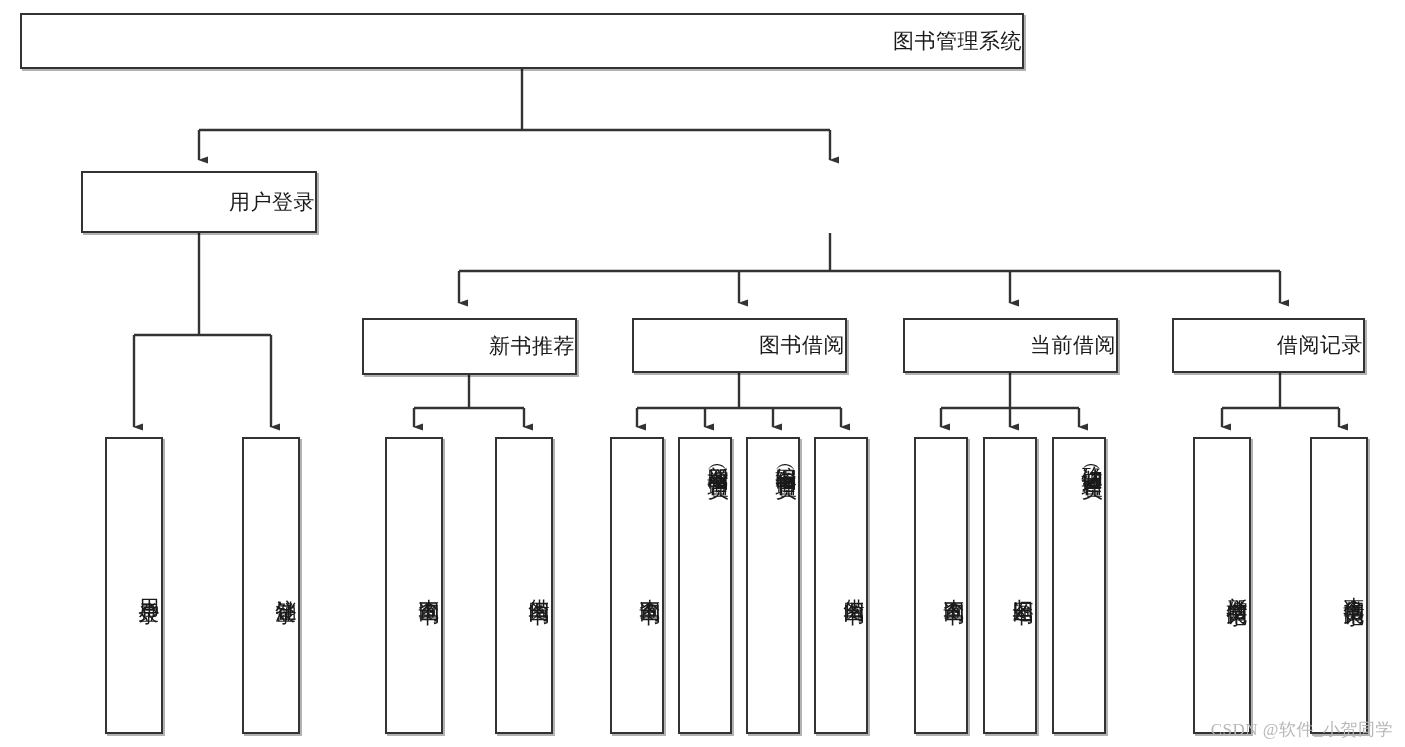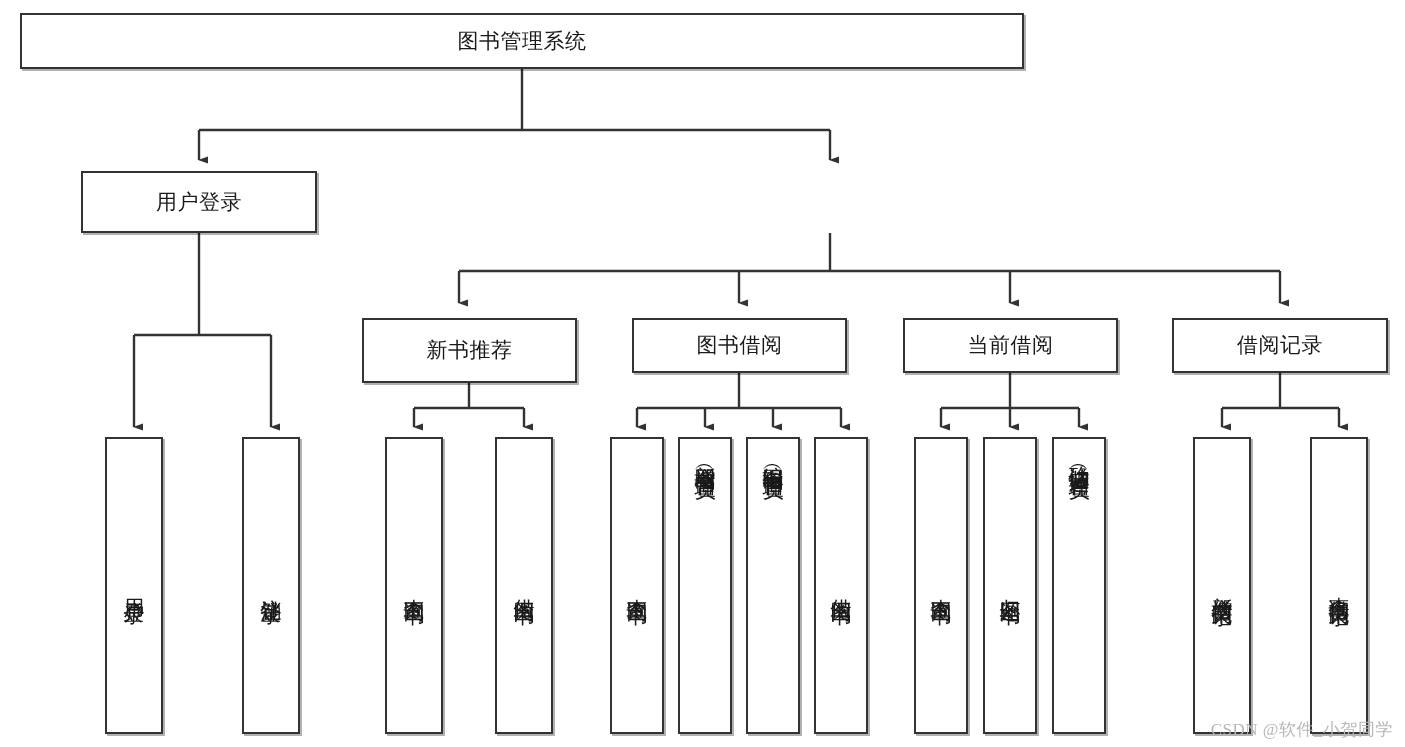"图书管理系统" .node { justify-content: center -> flex-end }
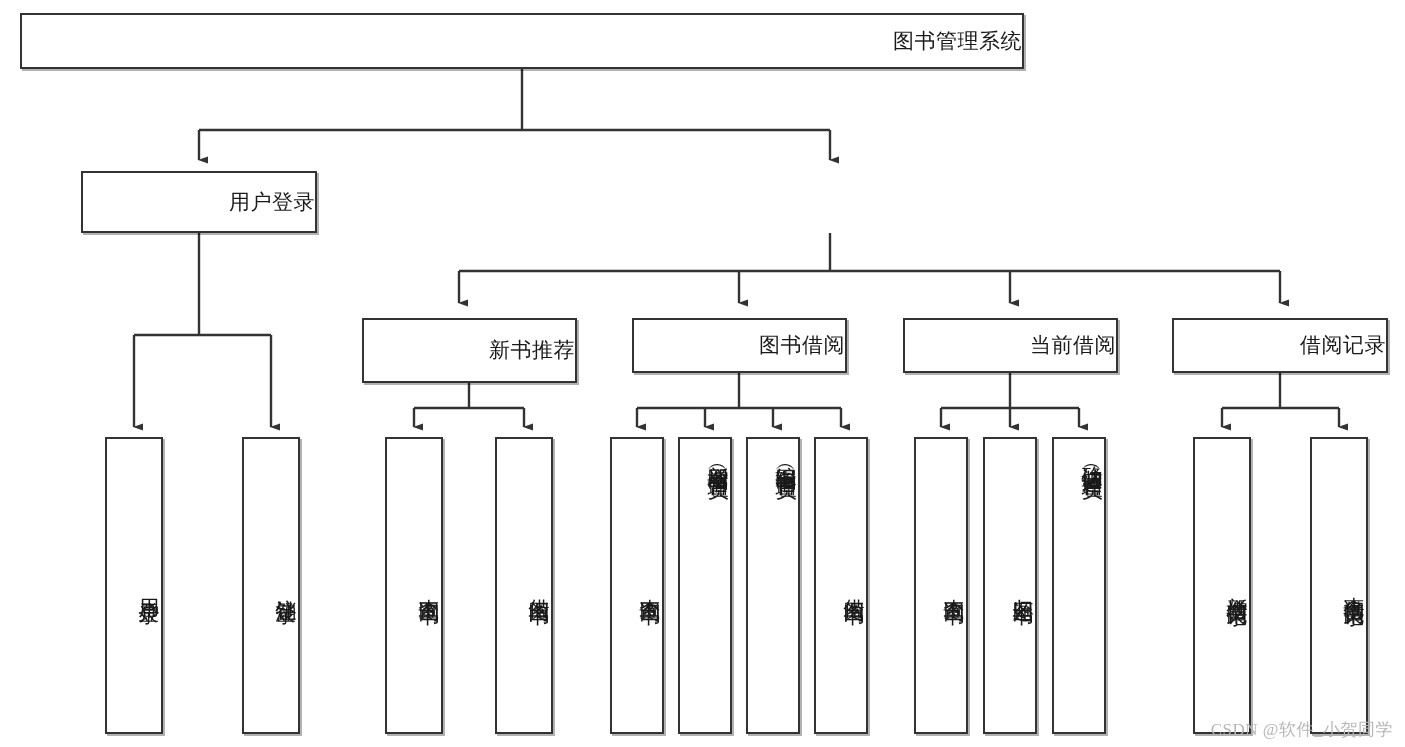"新书推荐" div.node { height: 65px -> 57px }
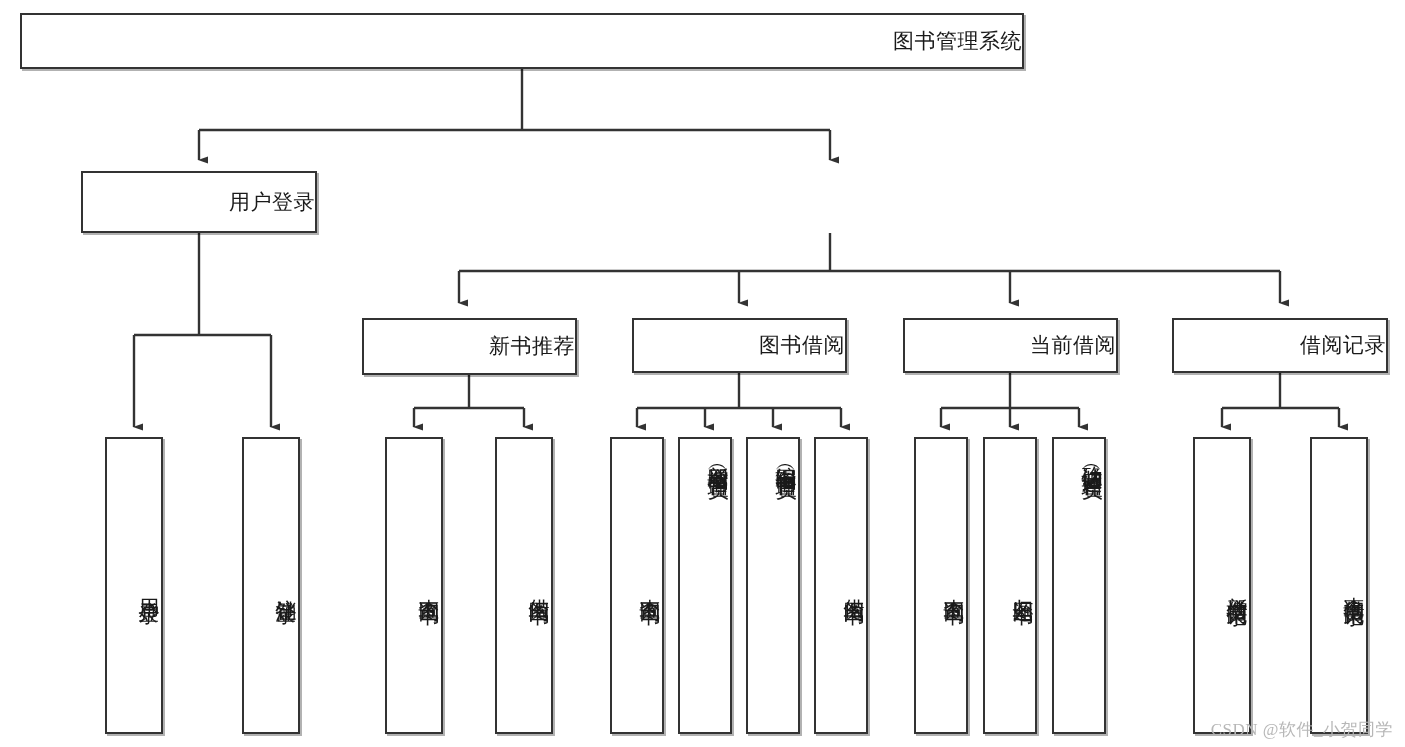"借阅记录" div.node { width: 216px -> 193px }
